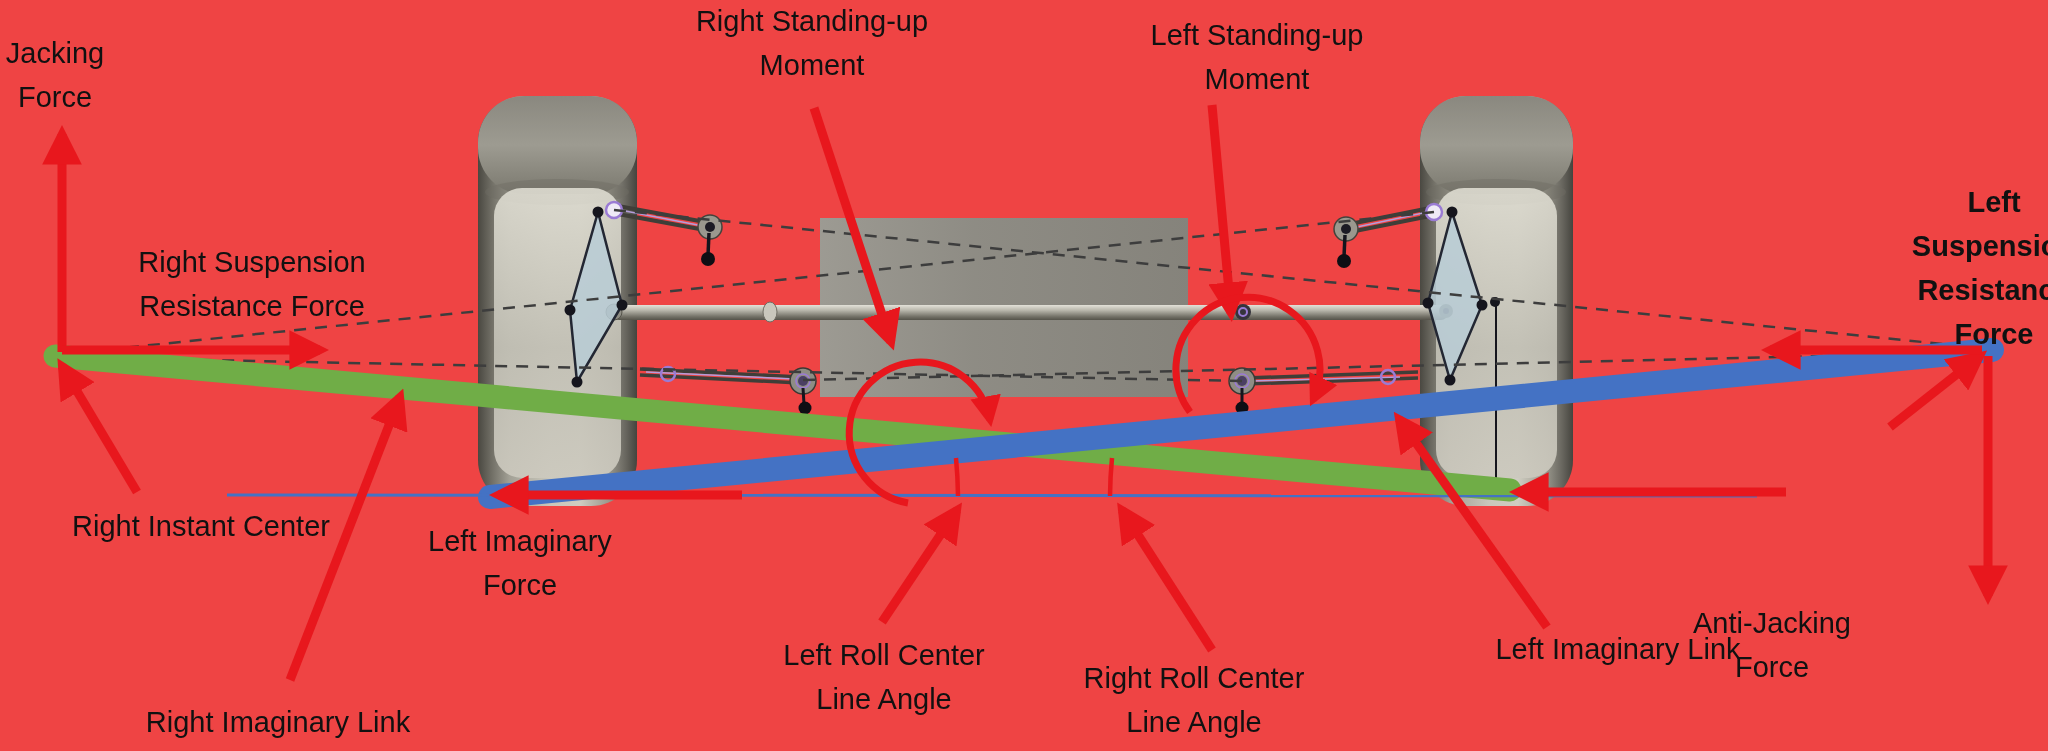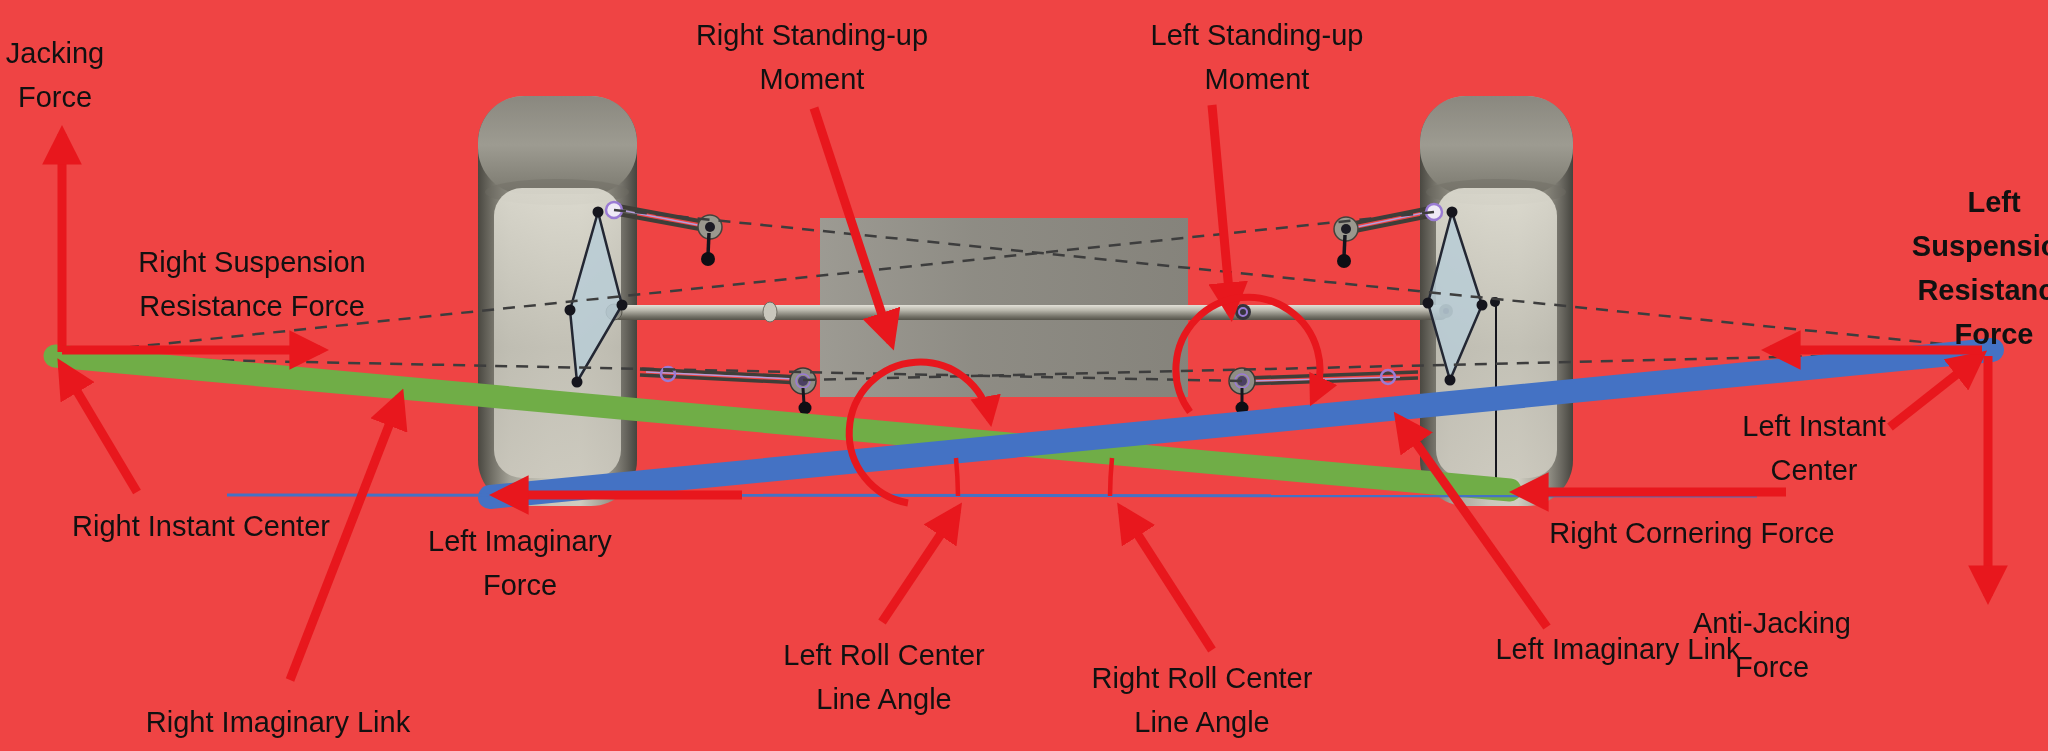"Right Standing-up" div.lbl { top: 57px -> 43px }
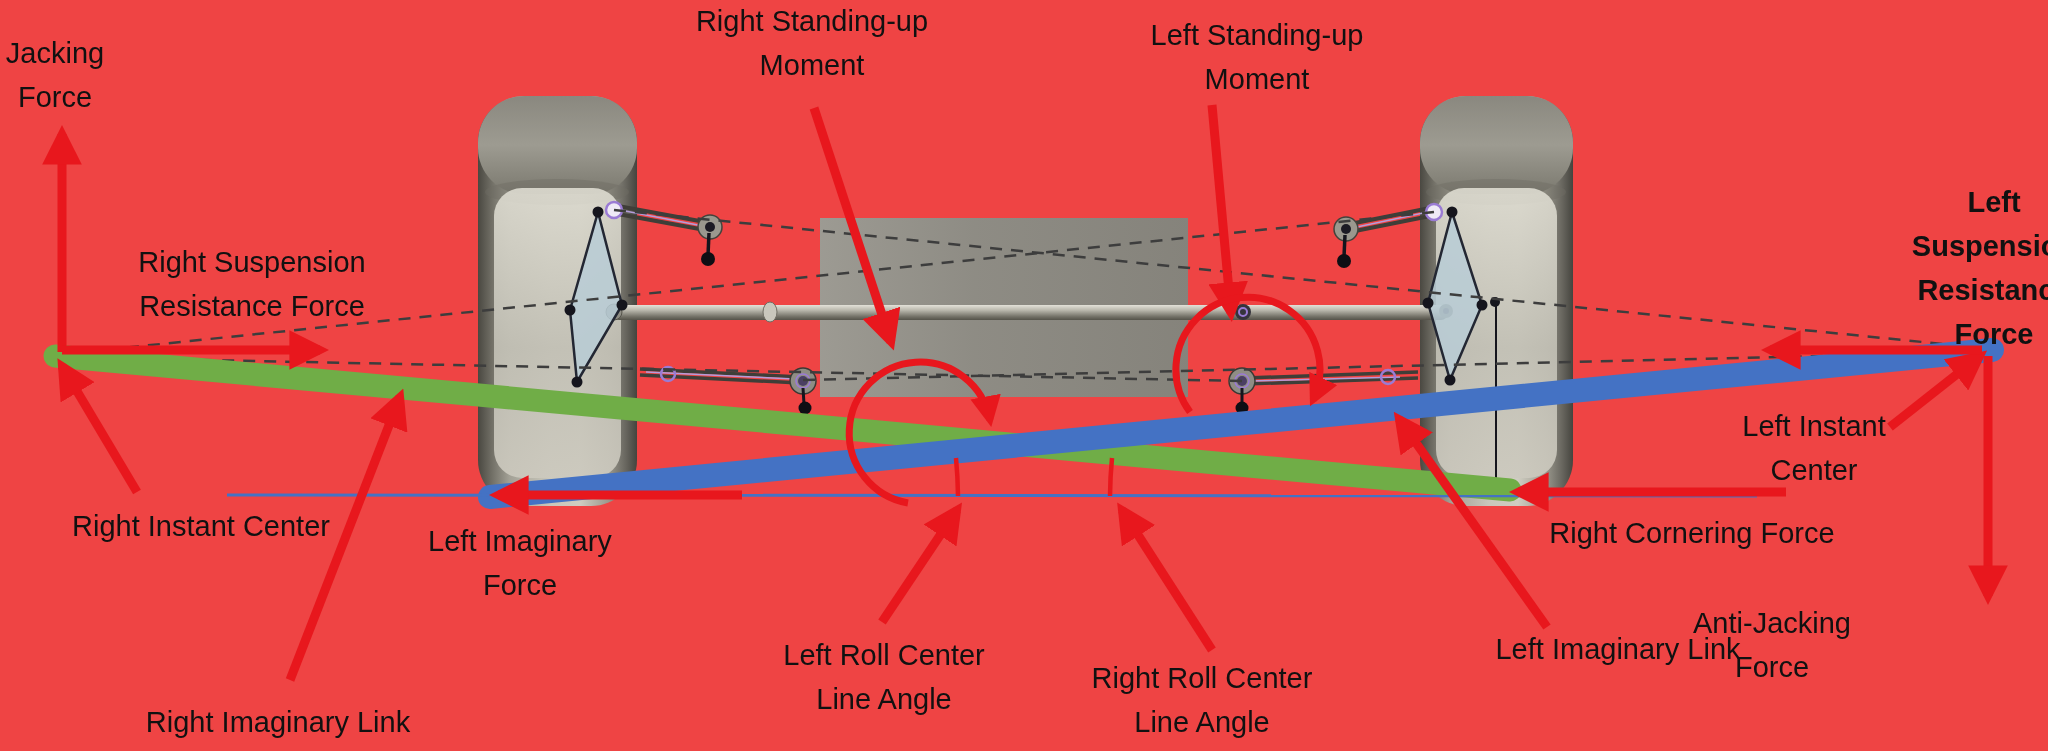"Left Instant Center" div.lbl { html: <div>Left Instant Center</div> -> none }
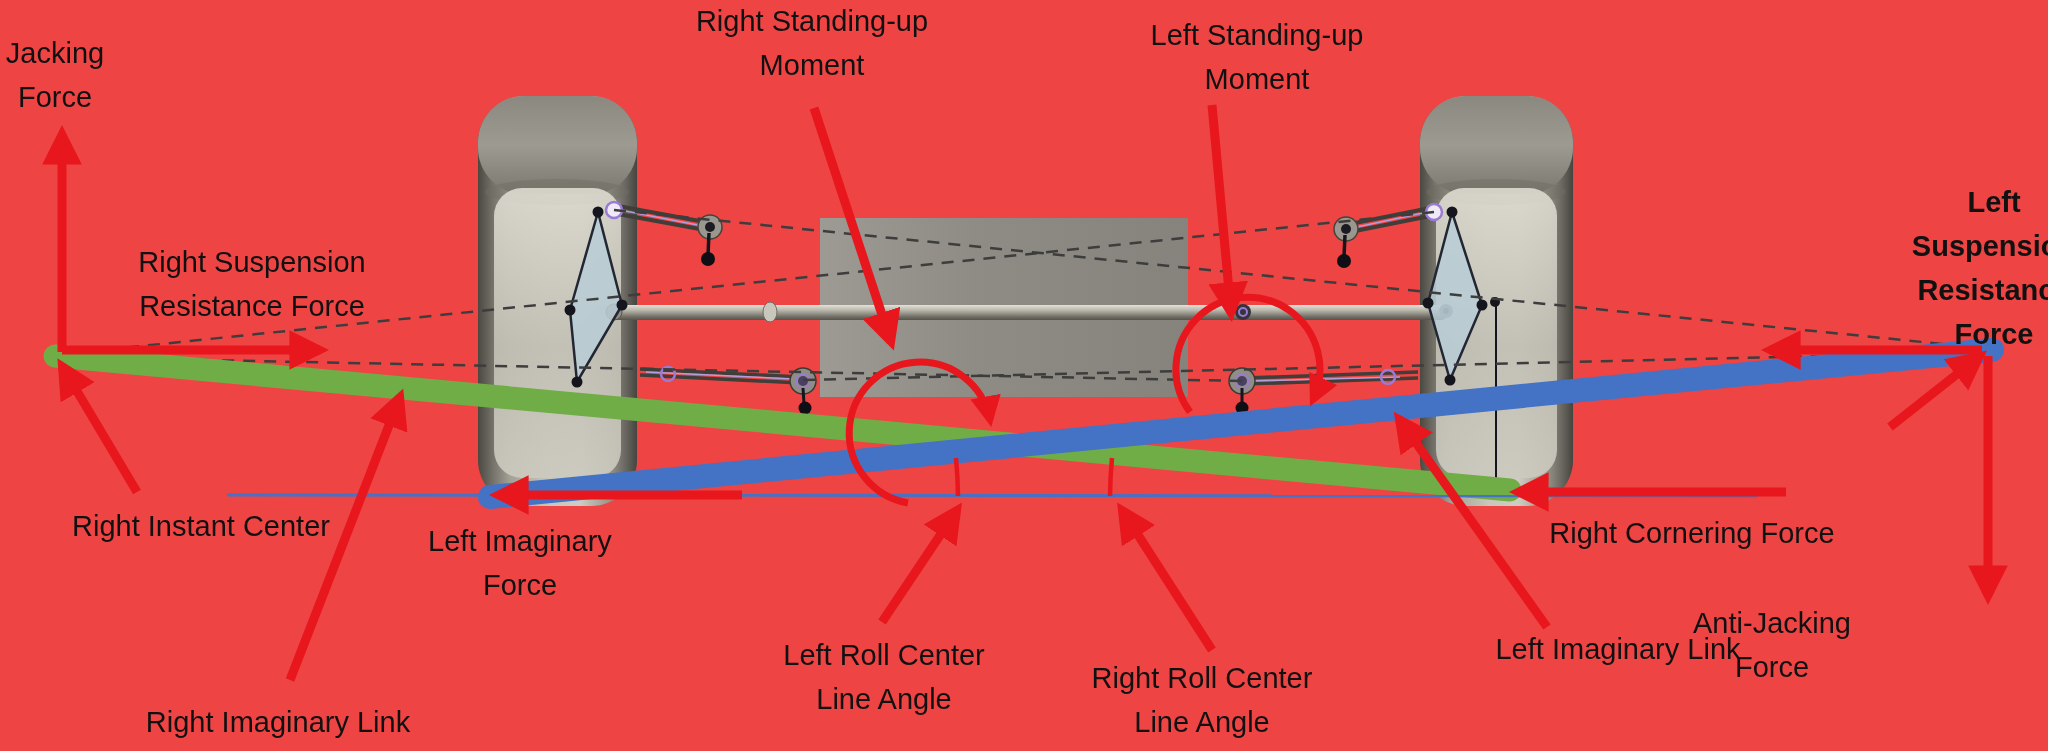"Right Cornering Force" div.lbl { html: <div>Right Cornering Force</div> -> none }
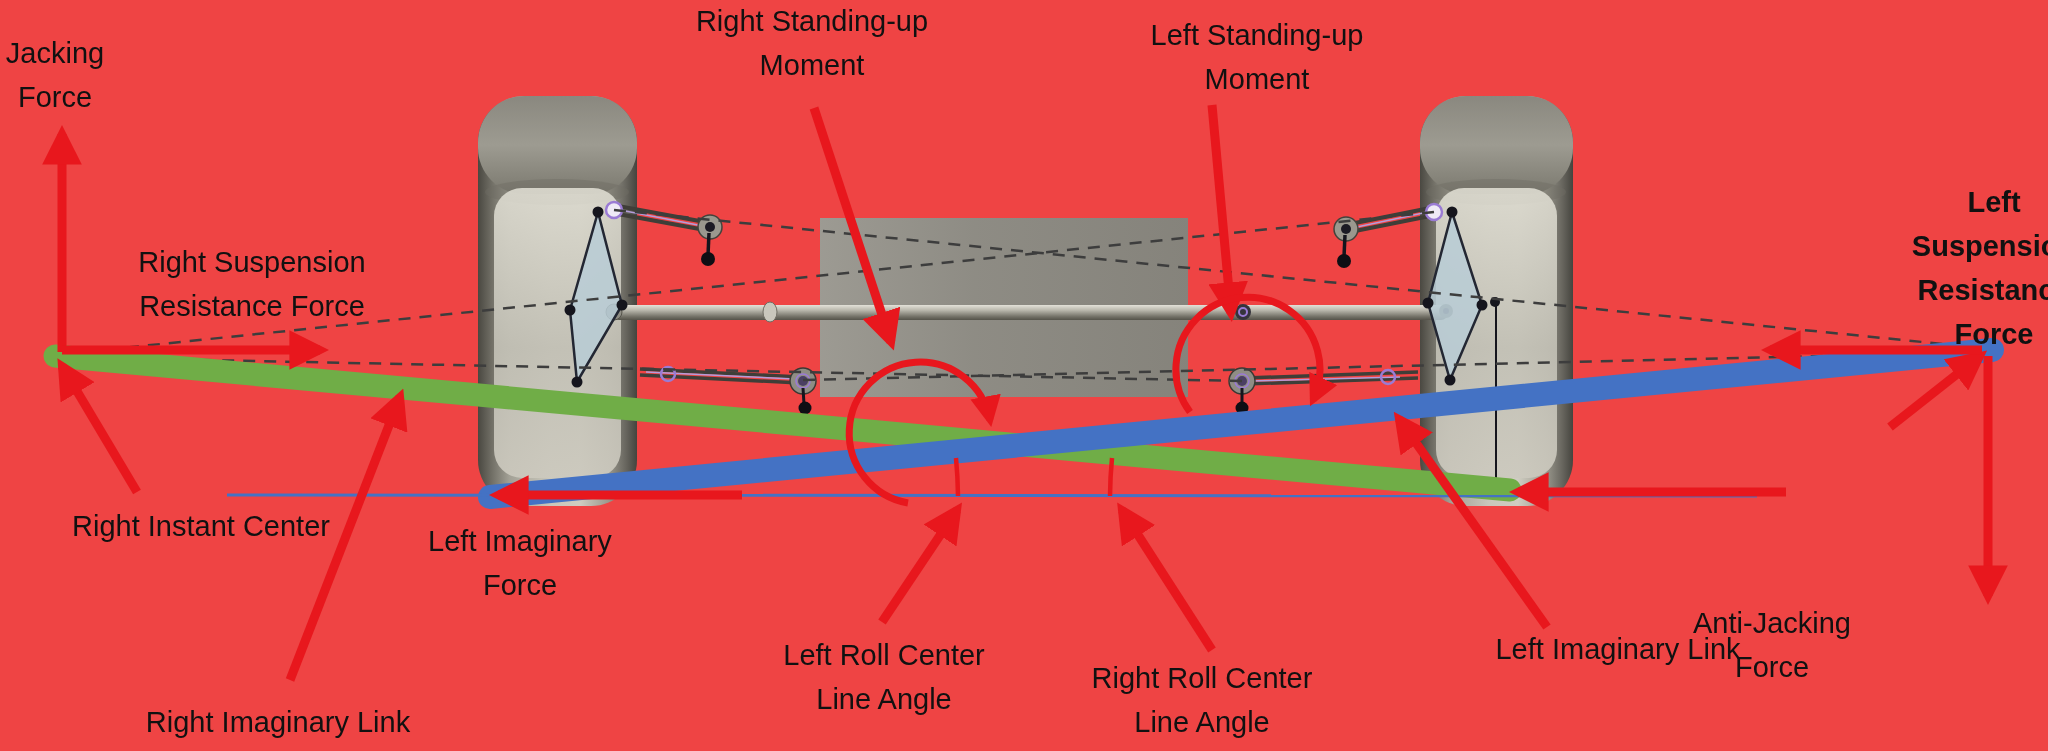"Right Roll Center" div.lbl { margin-left: 8px -> none }
